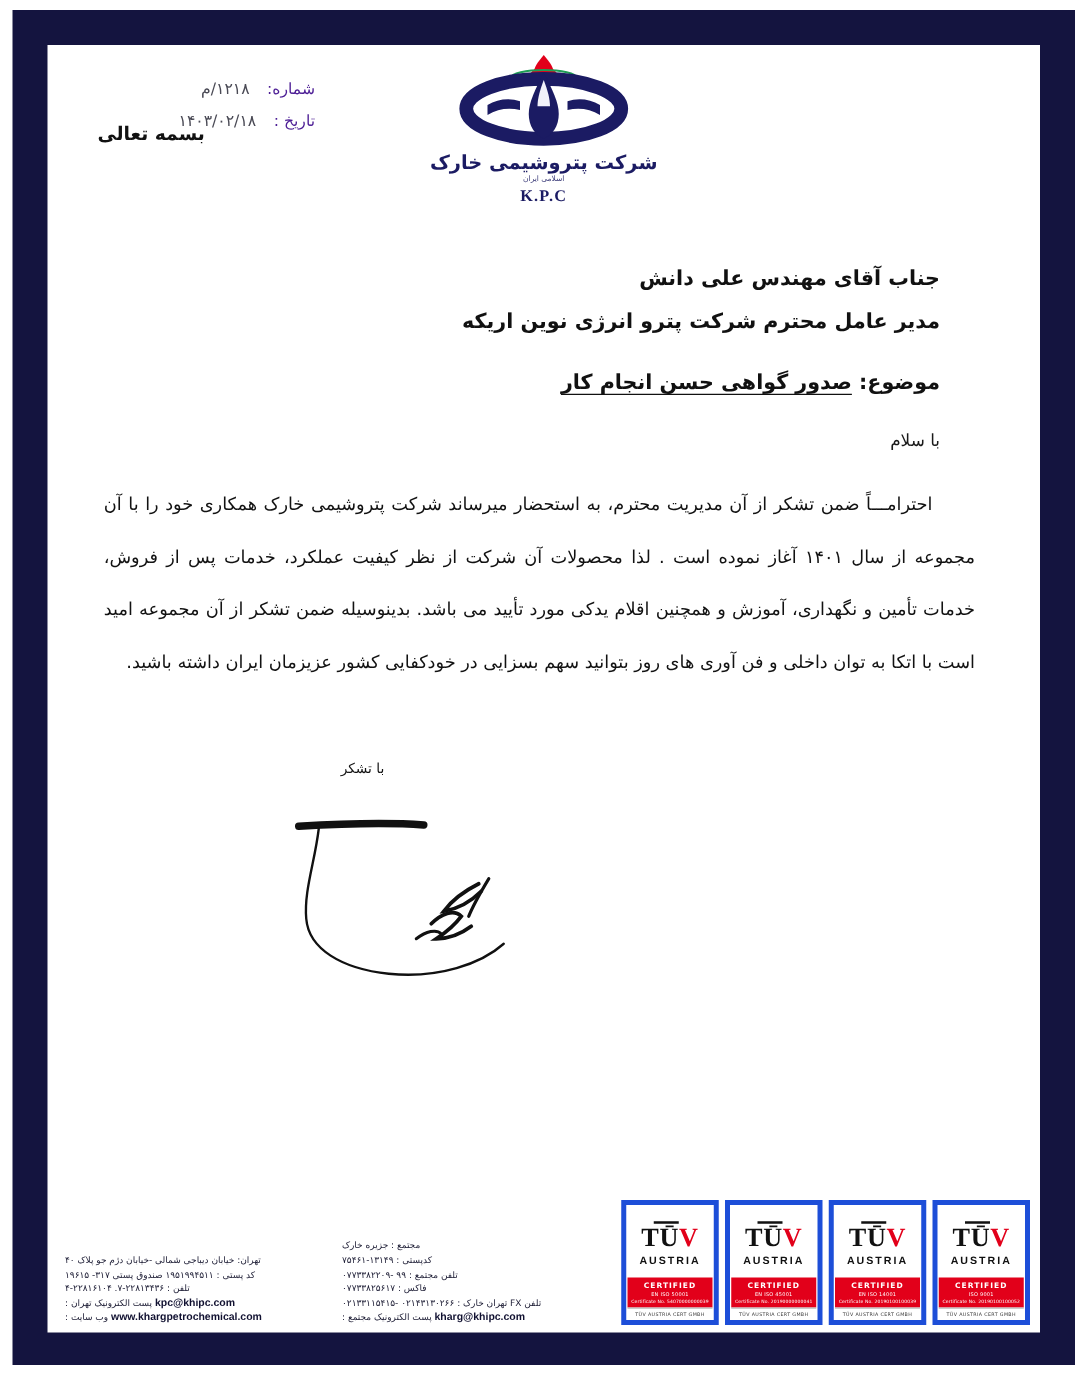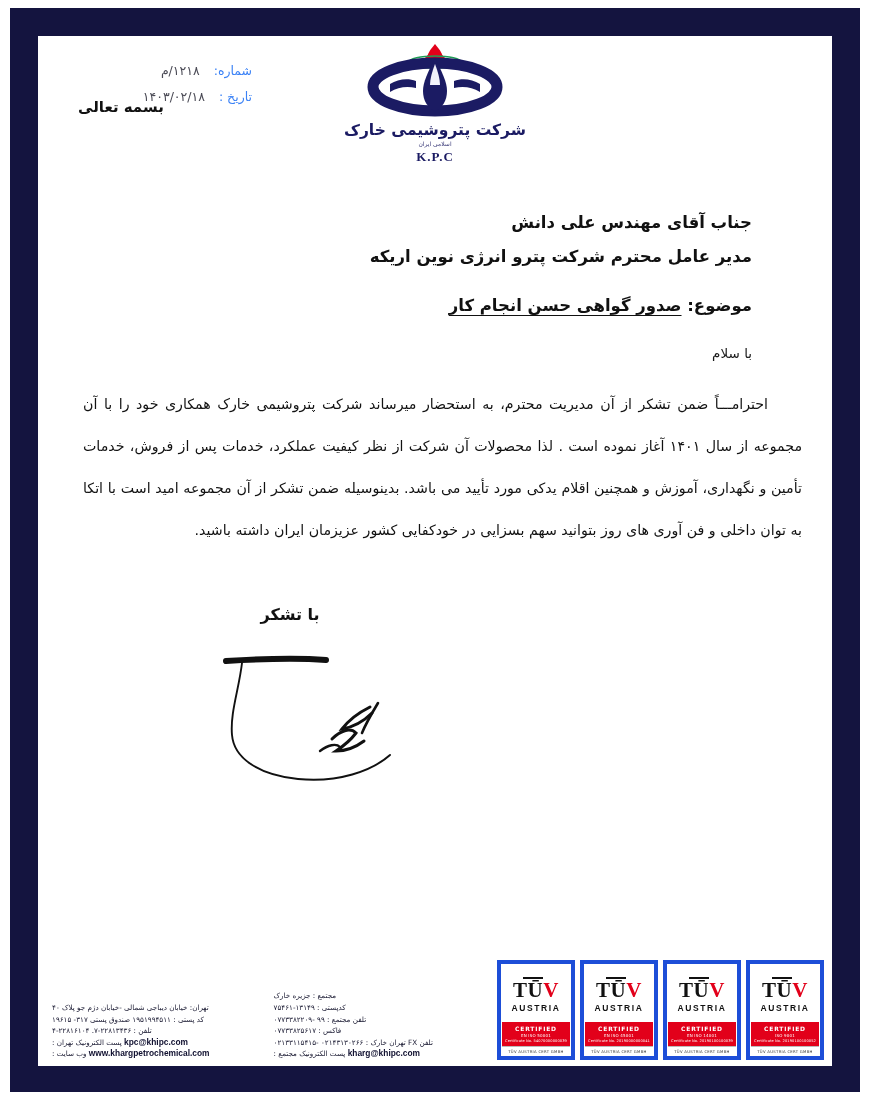"شماره:" .meta-label { color: #3b82f6 -> #4c1d95 }
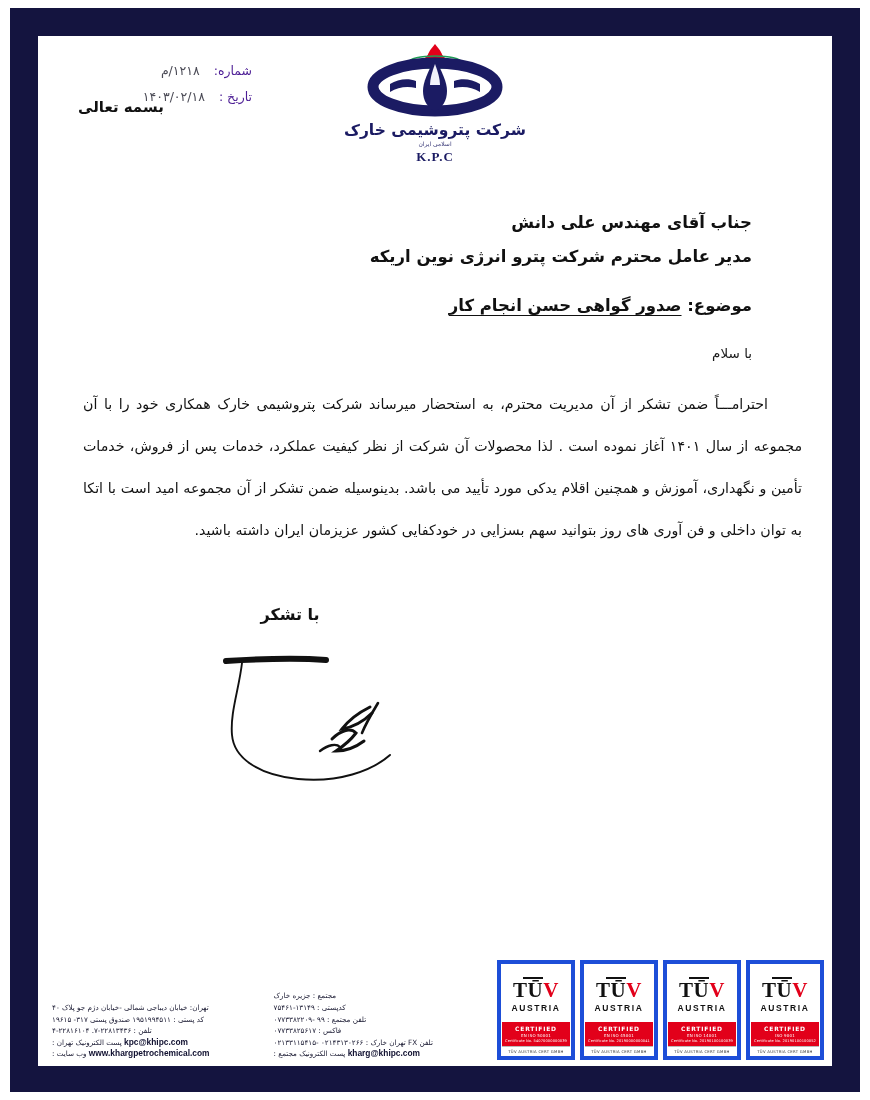"احترامـــاً ضمن تشکر از آن" .body-text { margin: 22px 30px 0 45px -> 22px 52px 0 45px }
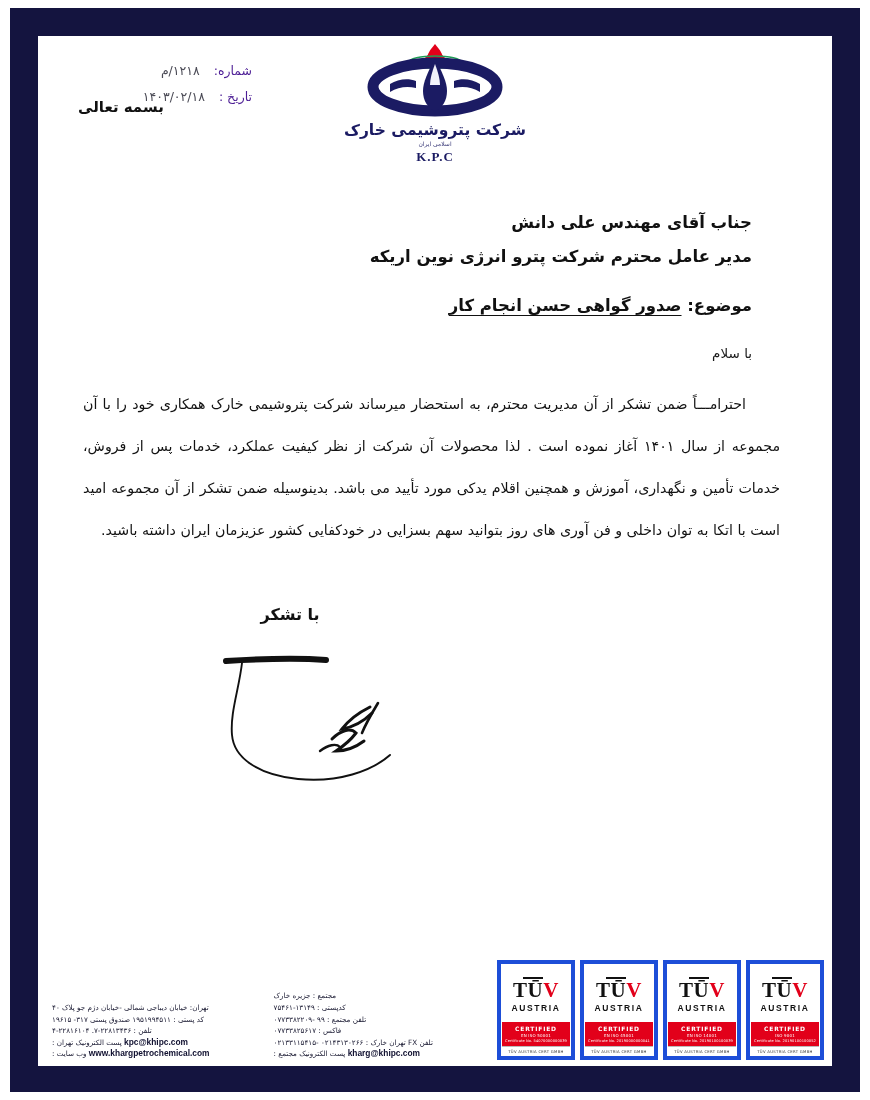"با تشکر" .sign-thanks { font-size: 16px -> 11px; font-weight: bold -> normal }
